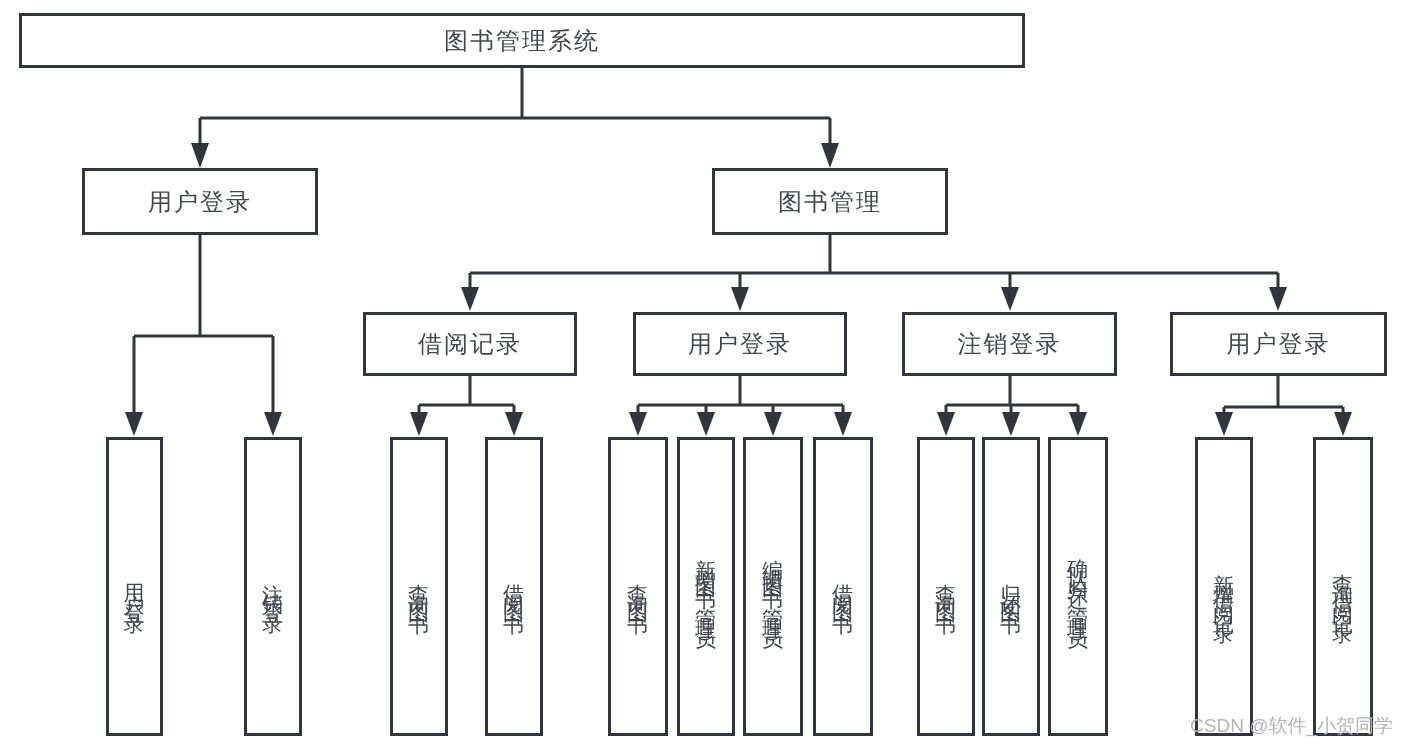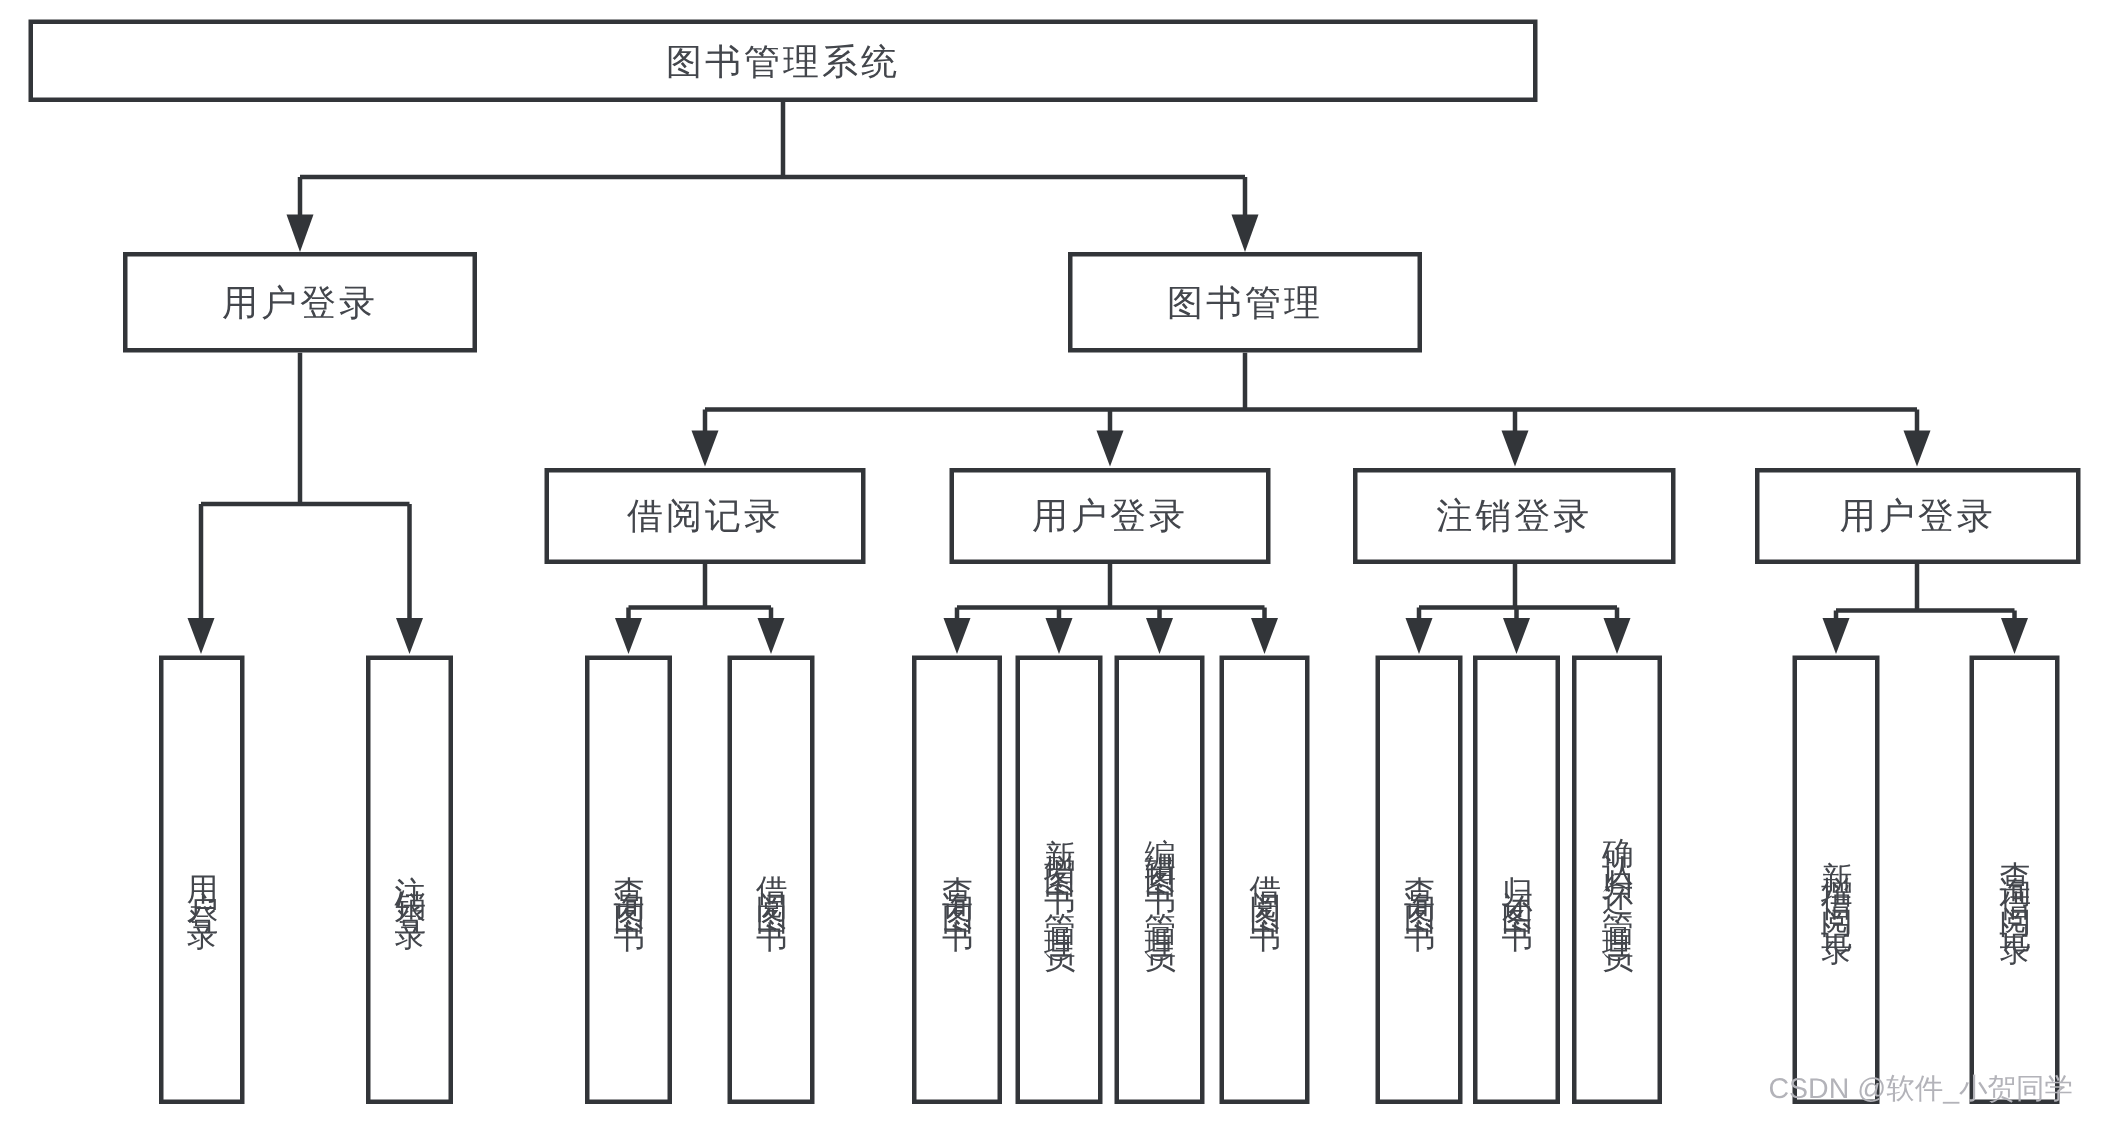"CSDN @软件_小贺同学" .watermark { right: 23px -> 12px }
